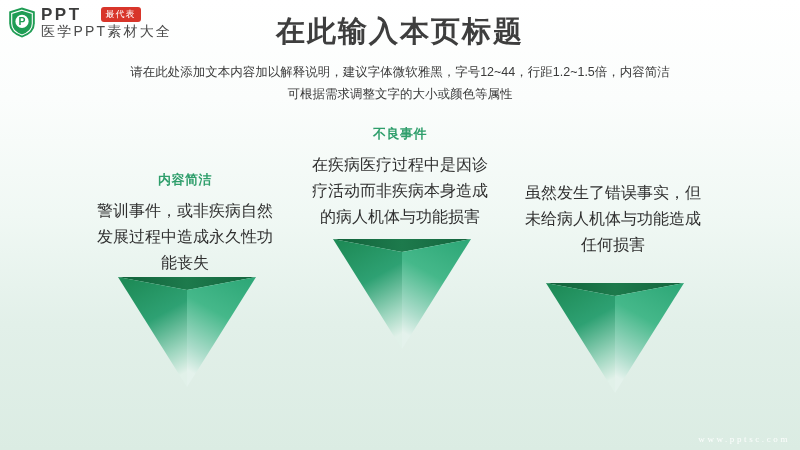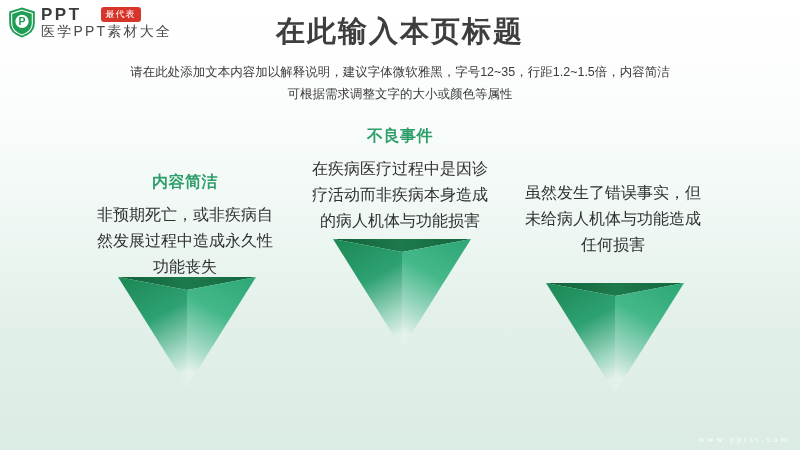"请在此处添加文本内容加以解释说明，建议字体微软雅黑，字号12~35，行距1.2~" span { text: 35 -> 44 }
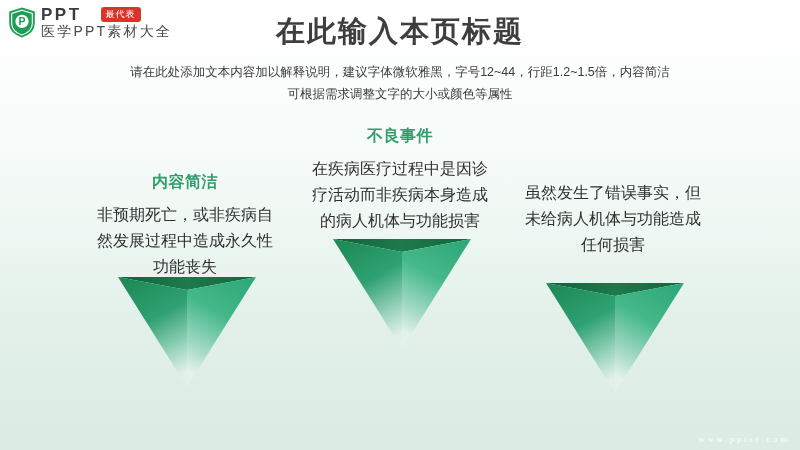"不良事件" .col-heading { font-size: 16px -> 13px }
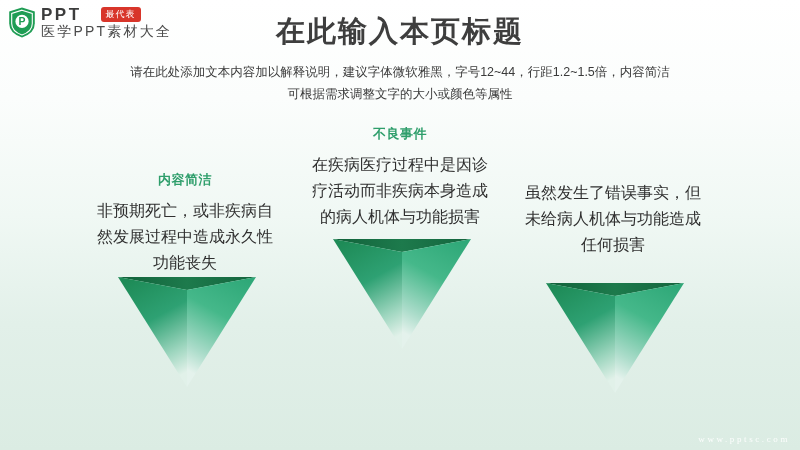"非预期死亡，或非疾病自然发展过程中造成永久性功能丧失" div.col-body { text: 非预期死亡 -> 警训事件 }
